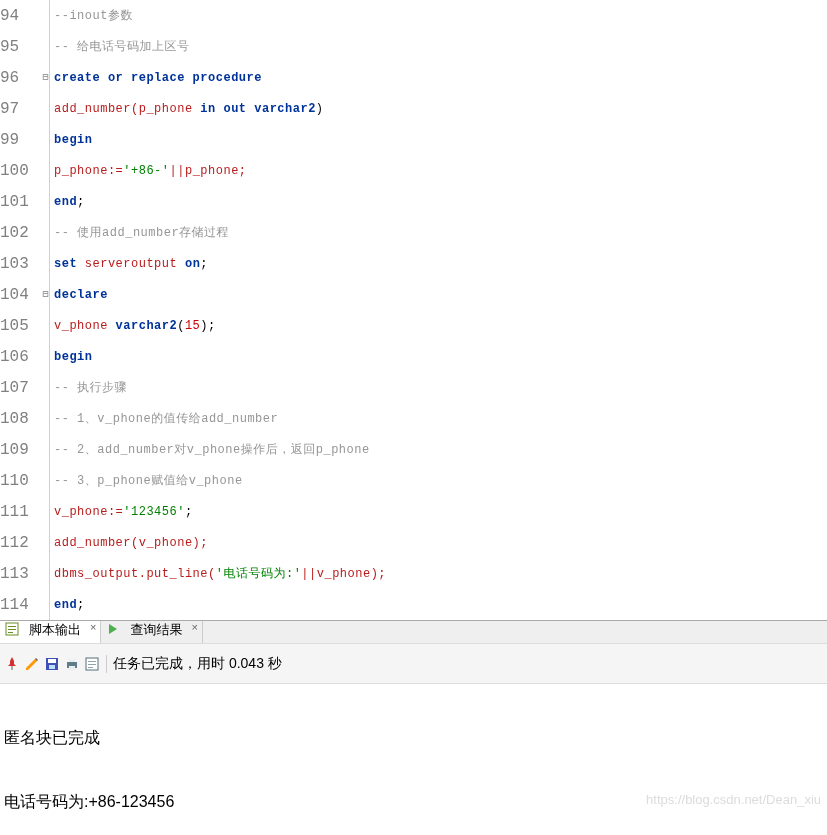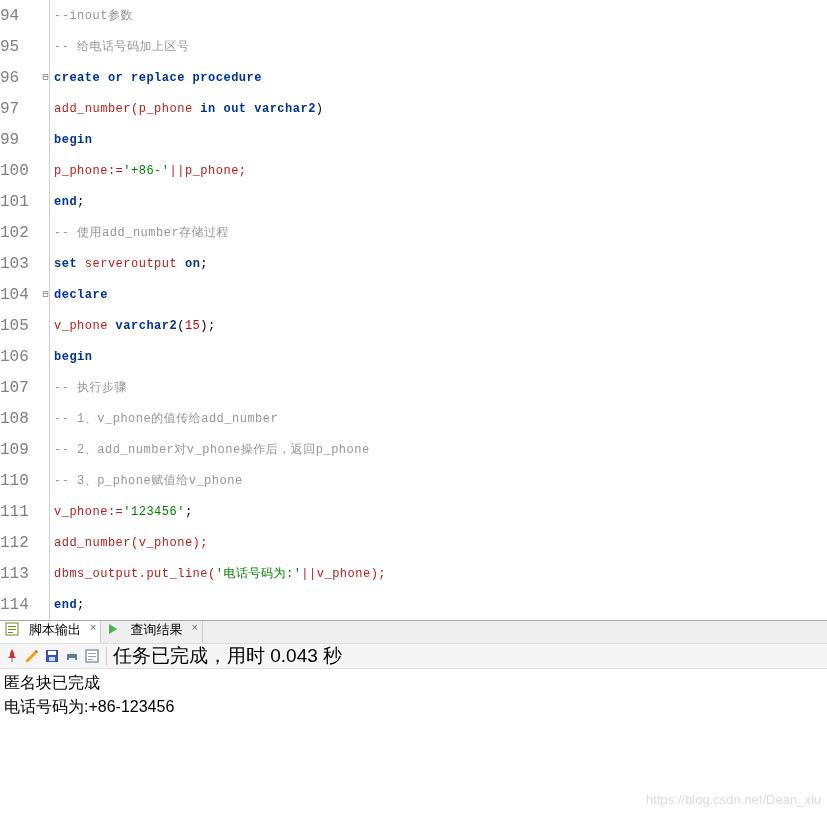"任务已完成，用时 0.043 秒" .toolbar { font-size: 19px -> 14px; height: 26px -> 41px }
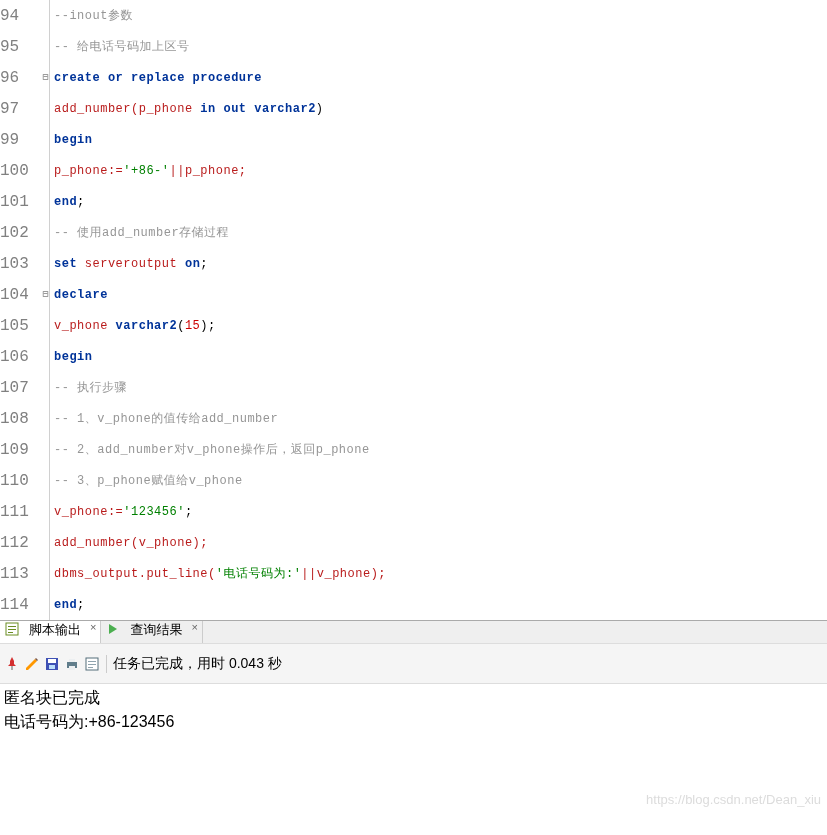"匿名块已完成" .output-line { margin-top: none -> 40px }
